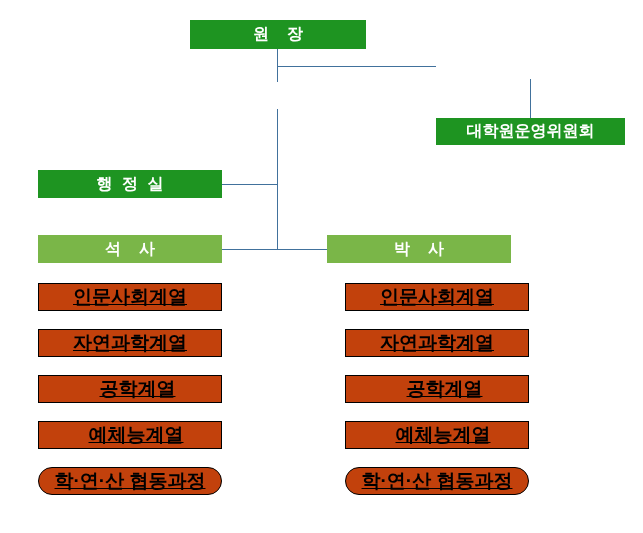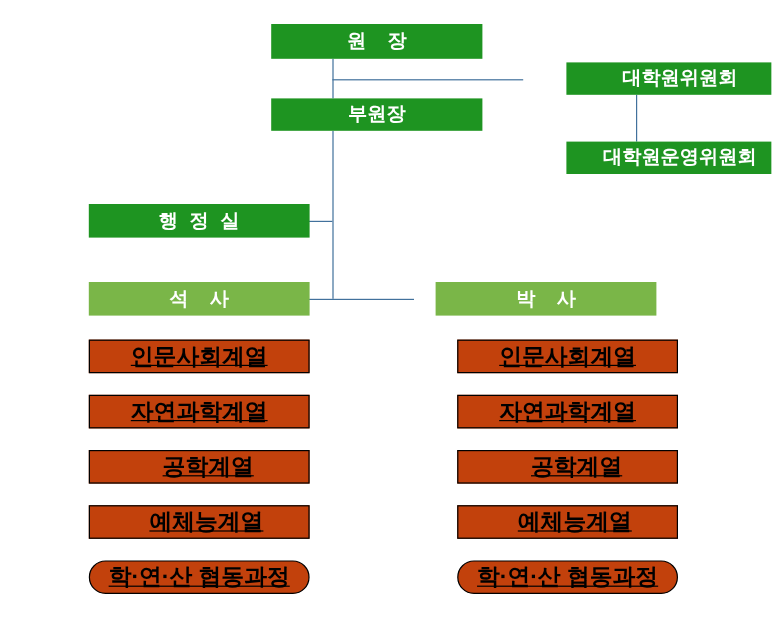"원 장" .node { margin-left: 36px -> none }
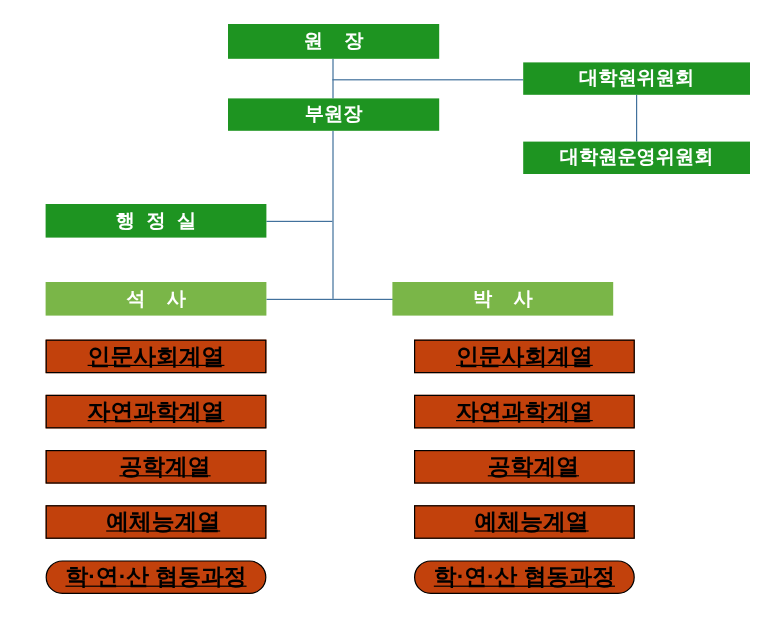"대학원위원회" div.node { html: <div>대학원위원회</div> -> none }
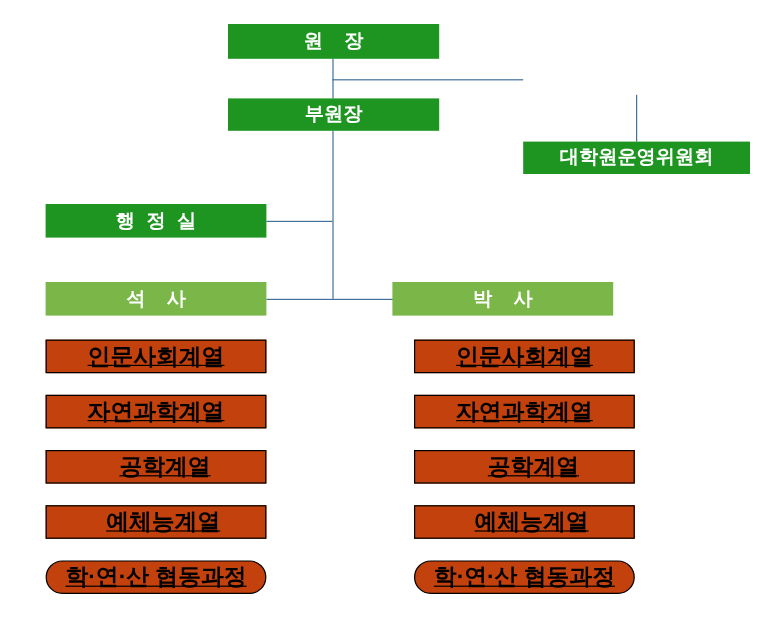"부원장" div.node { html: <div>부원장</div> -> none }
